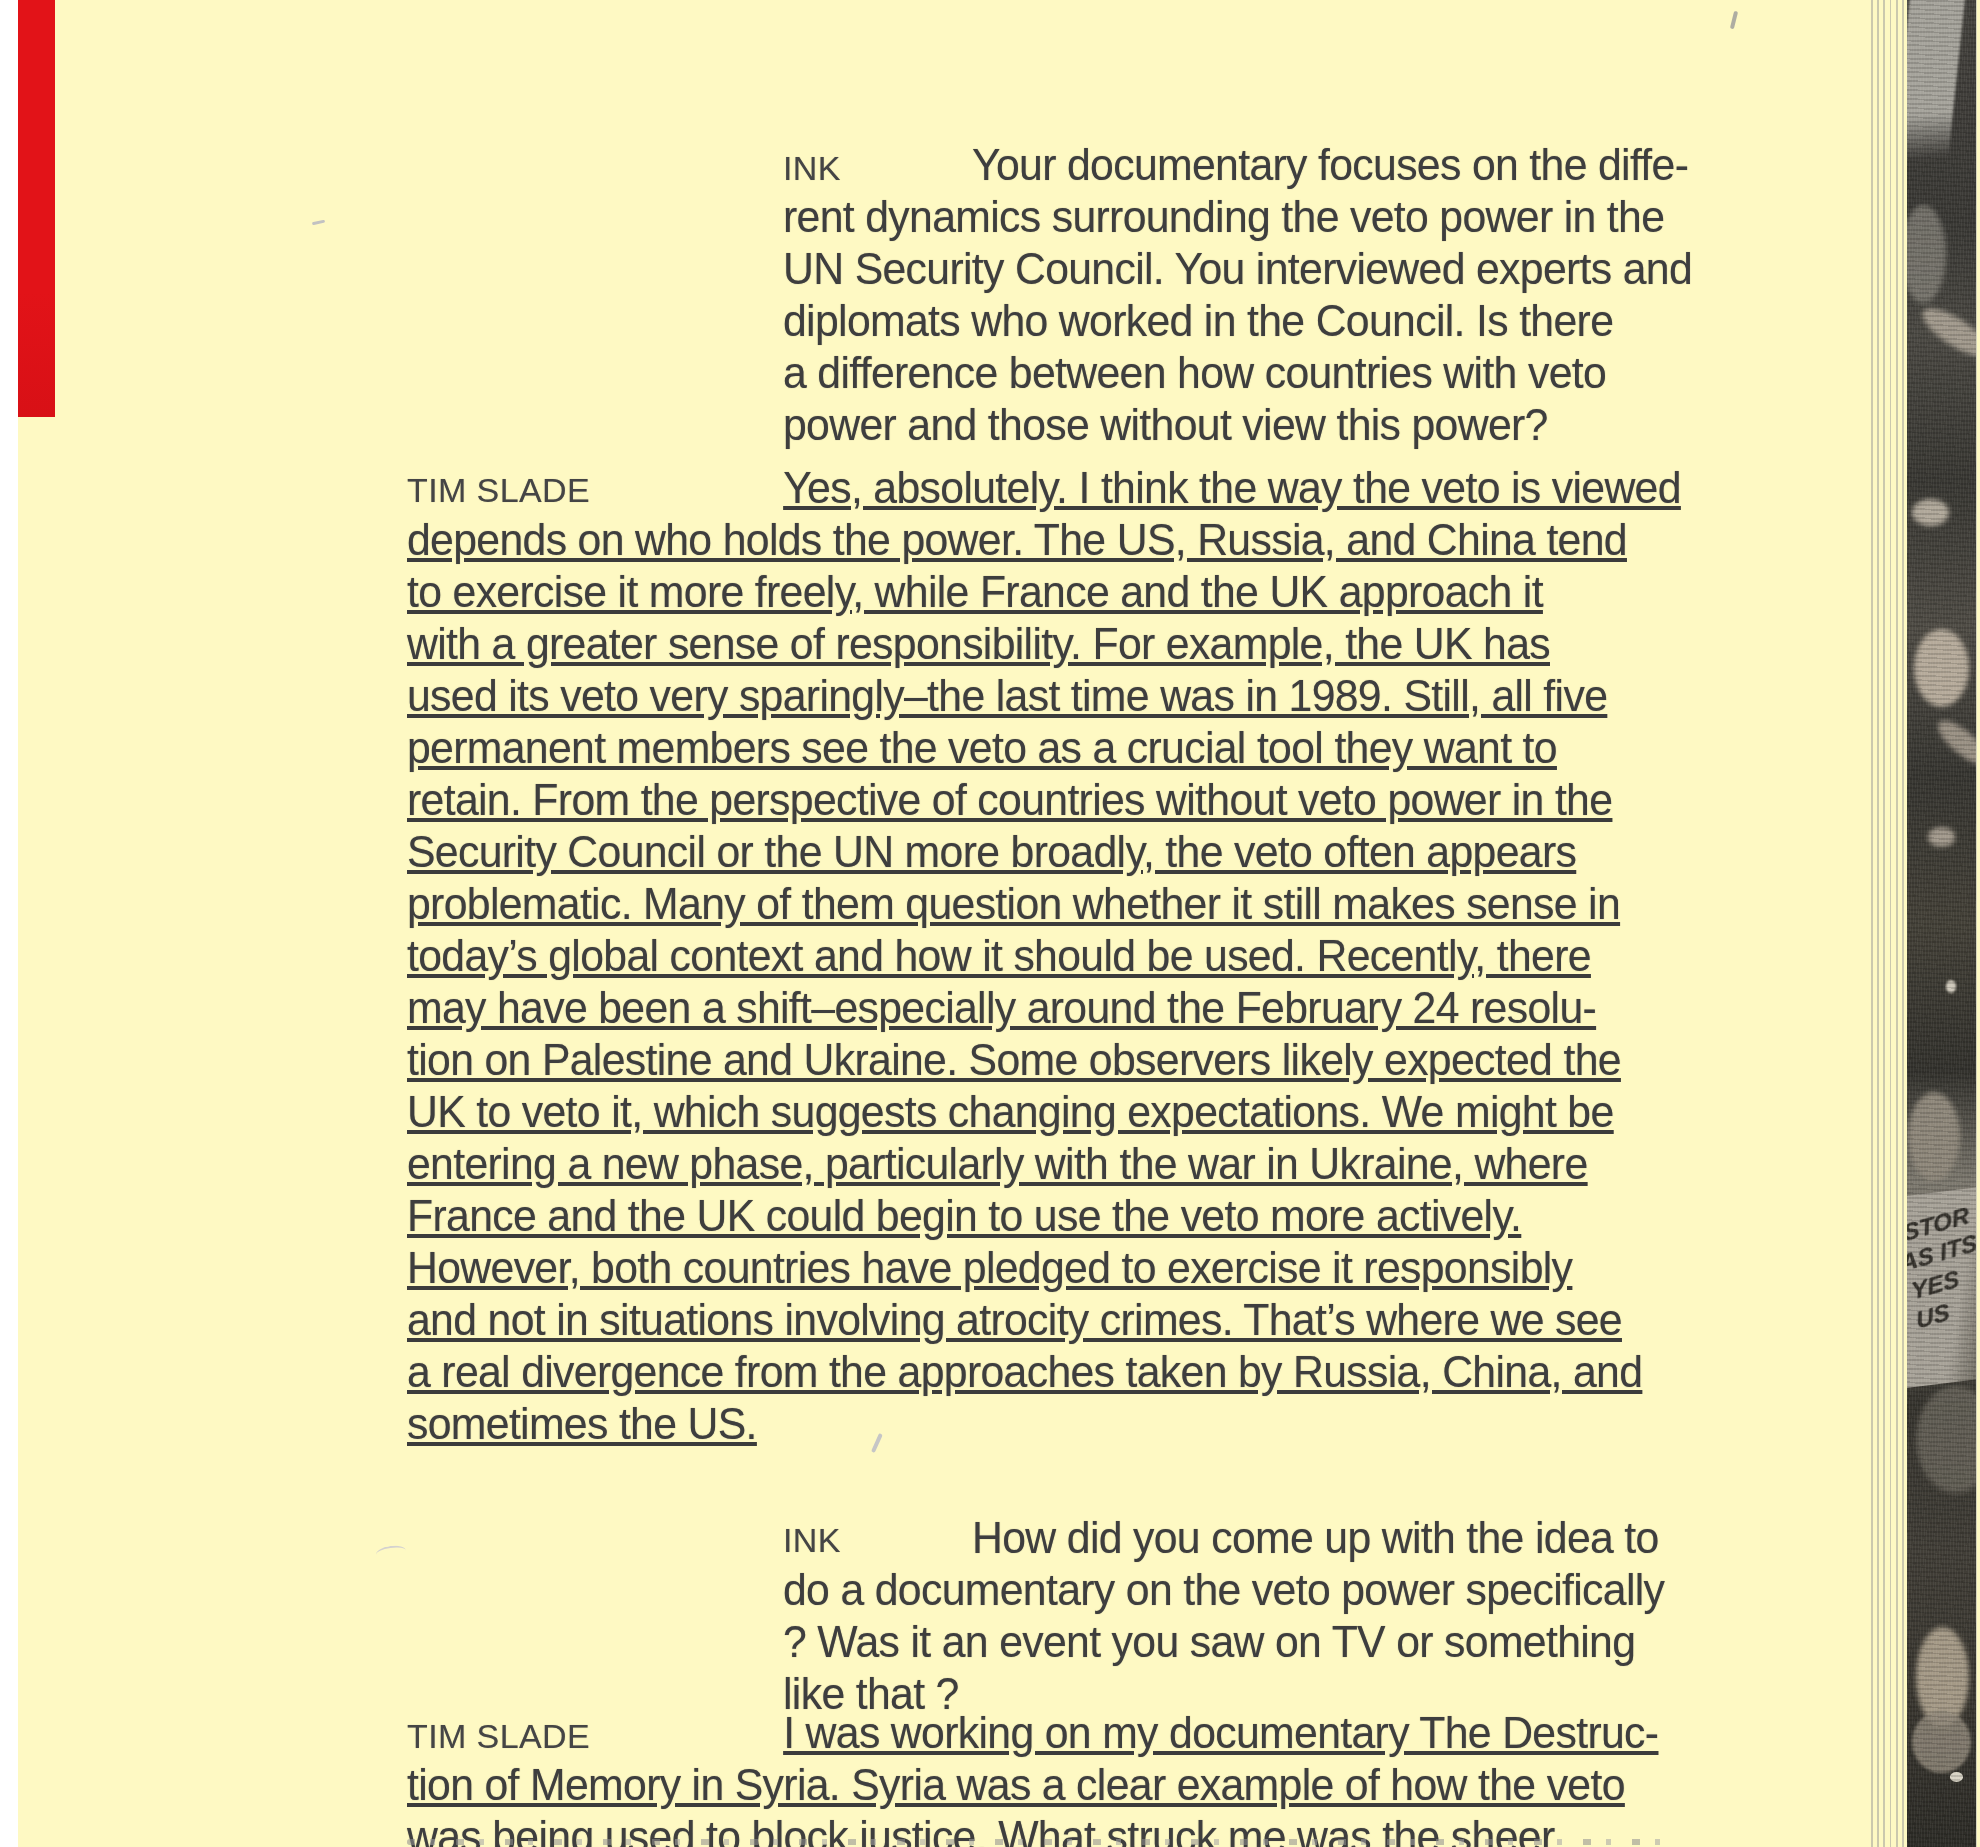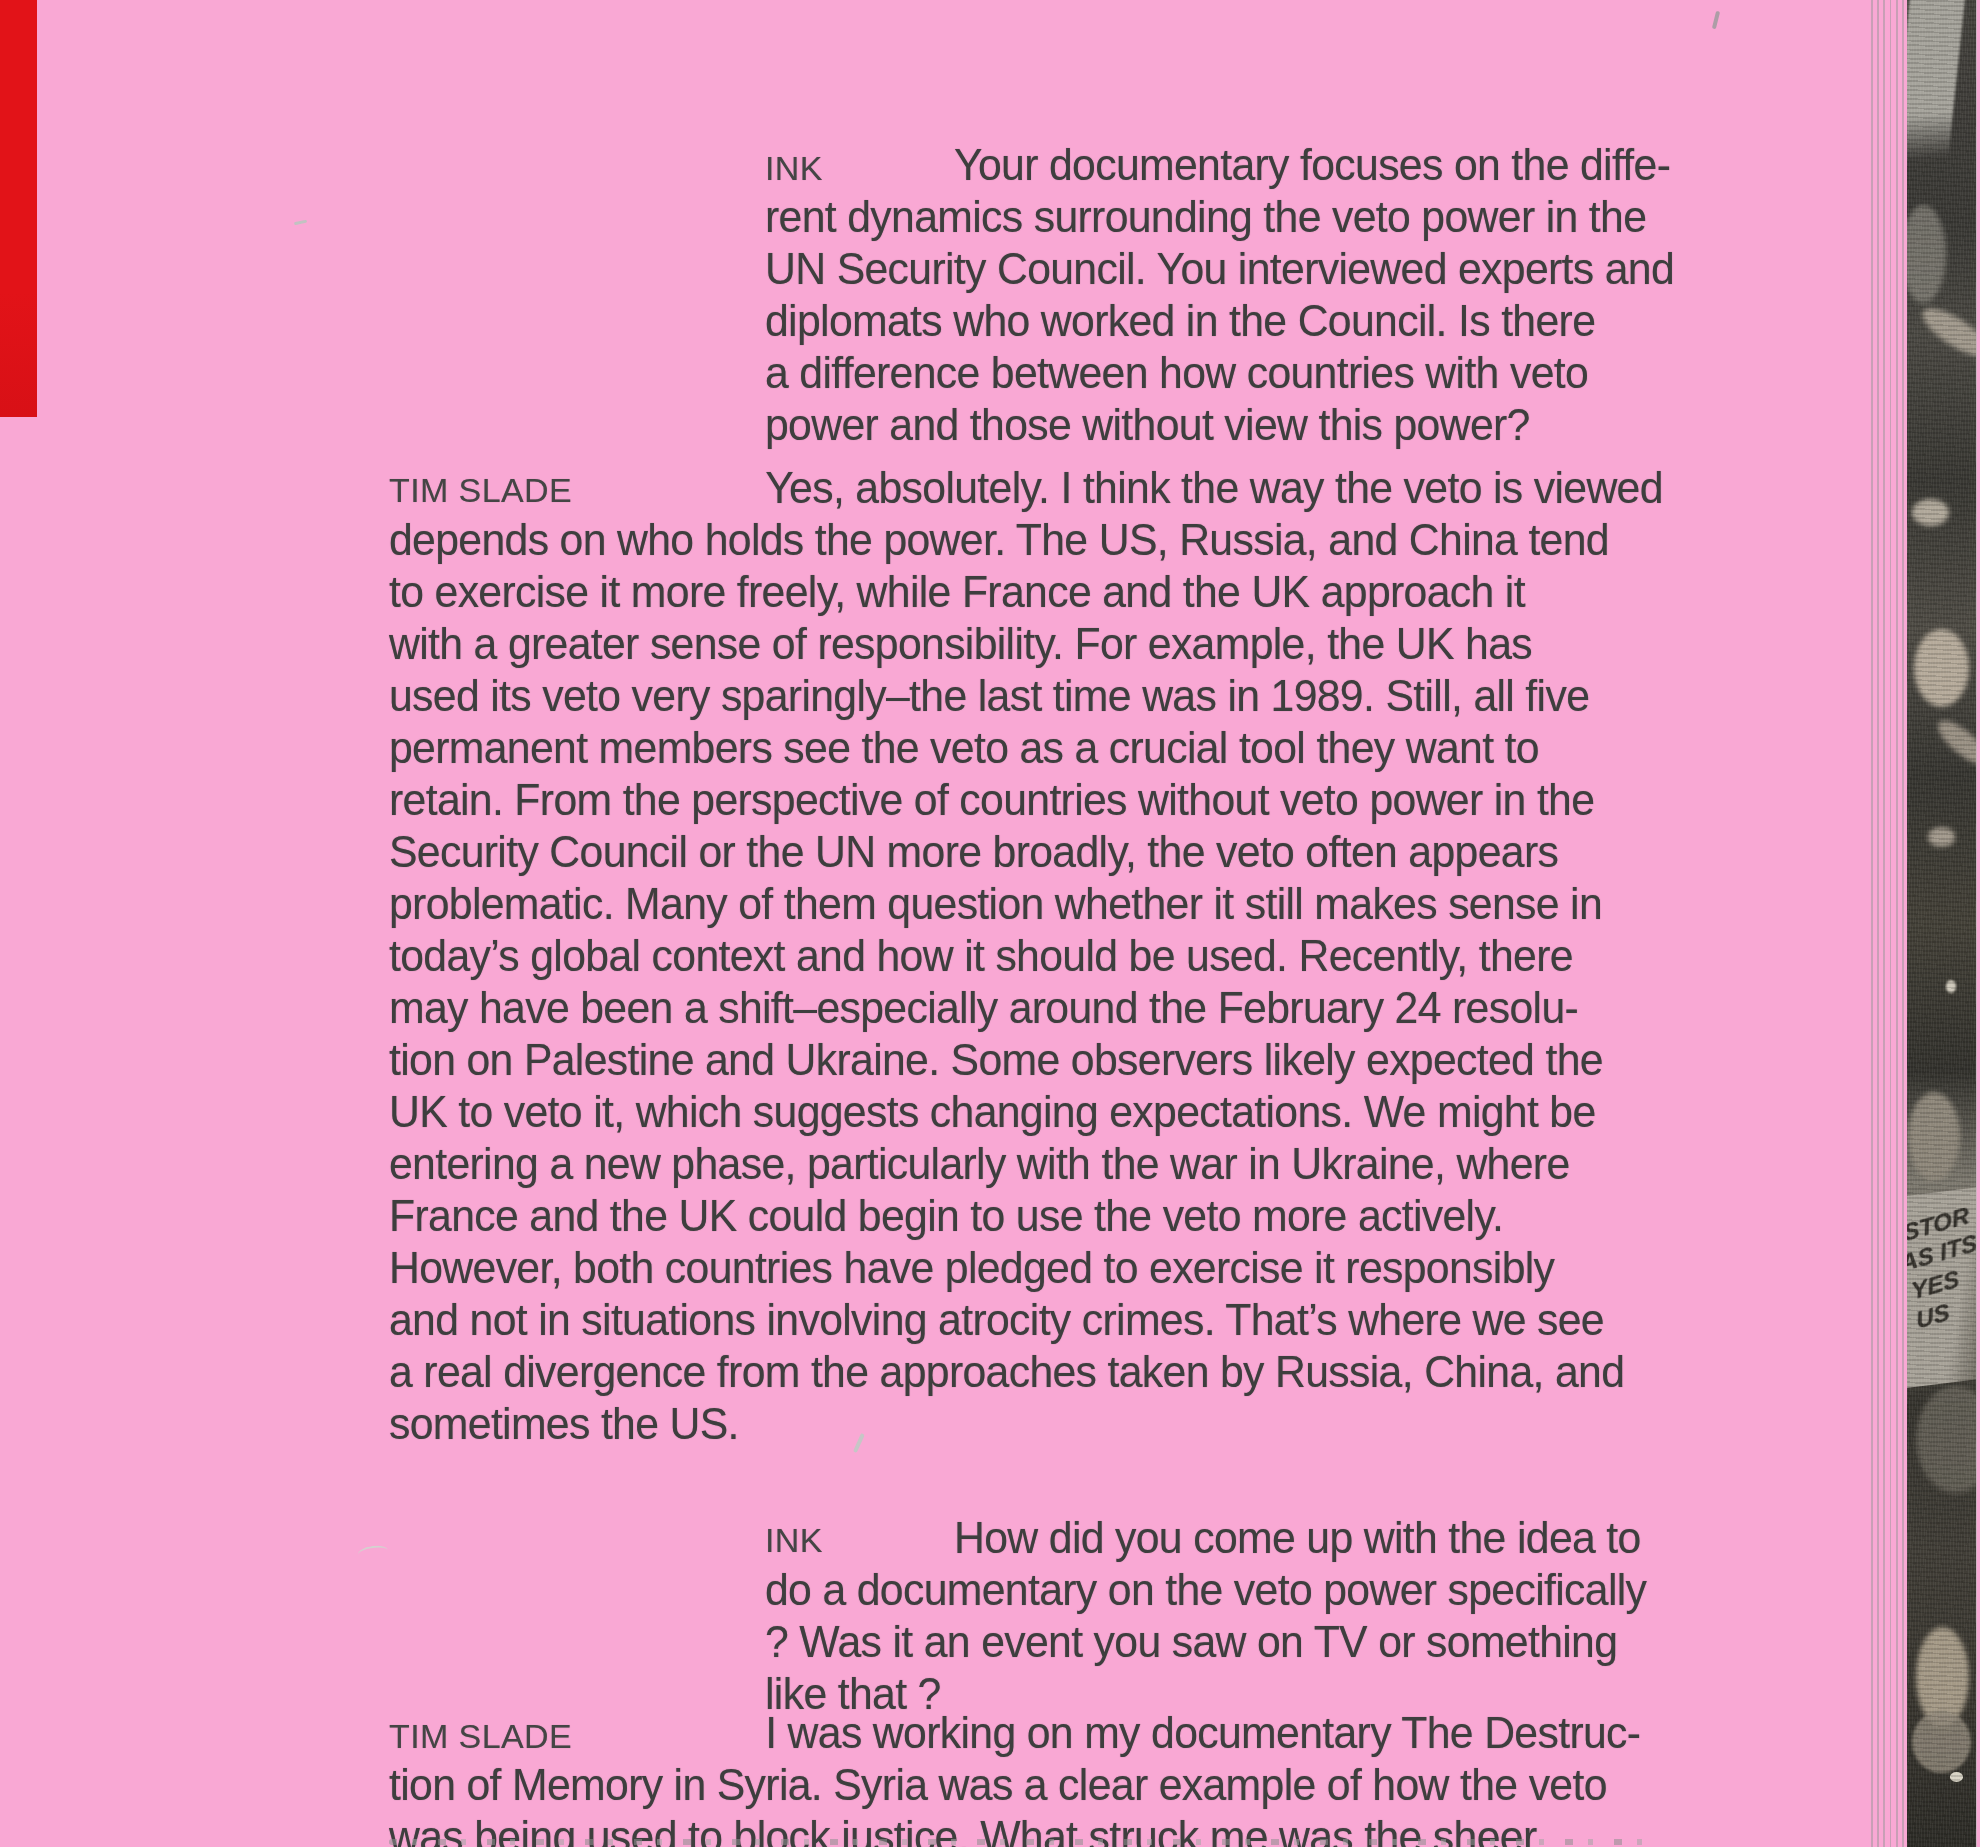"INK" #page { background: #f9a8d4 -> #fef9c3; margin-left: none -> 18px }
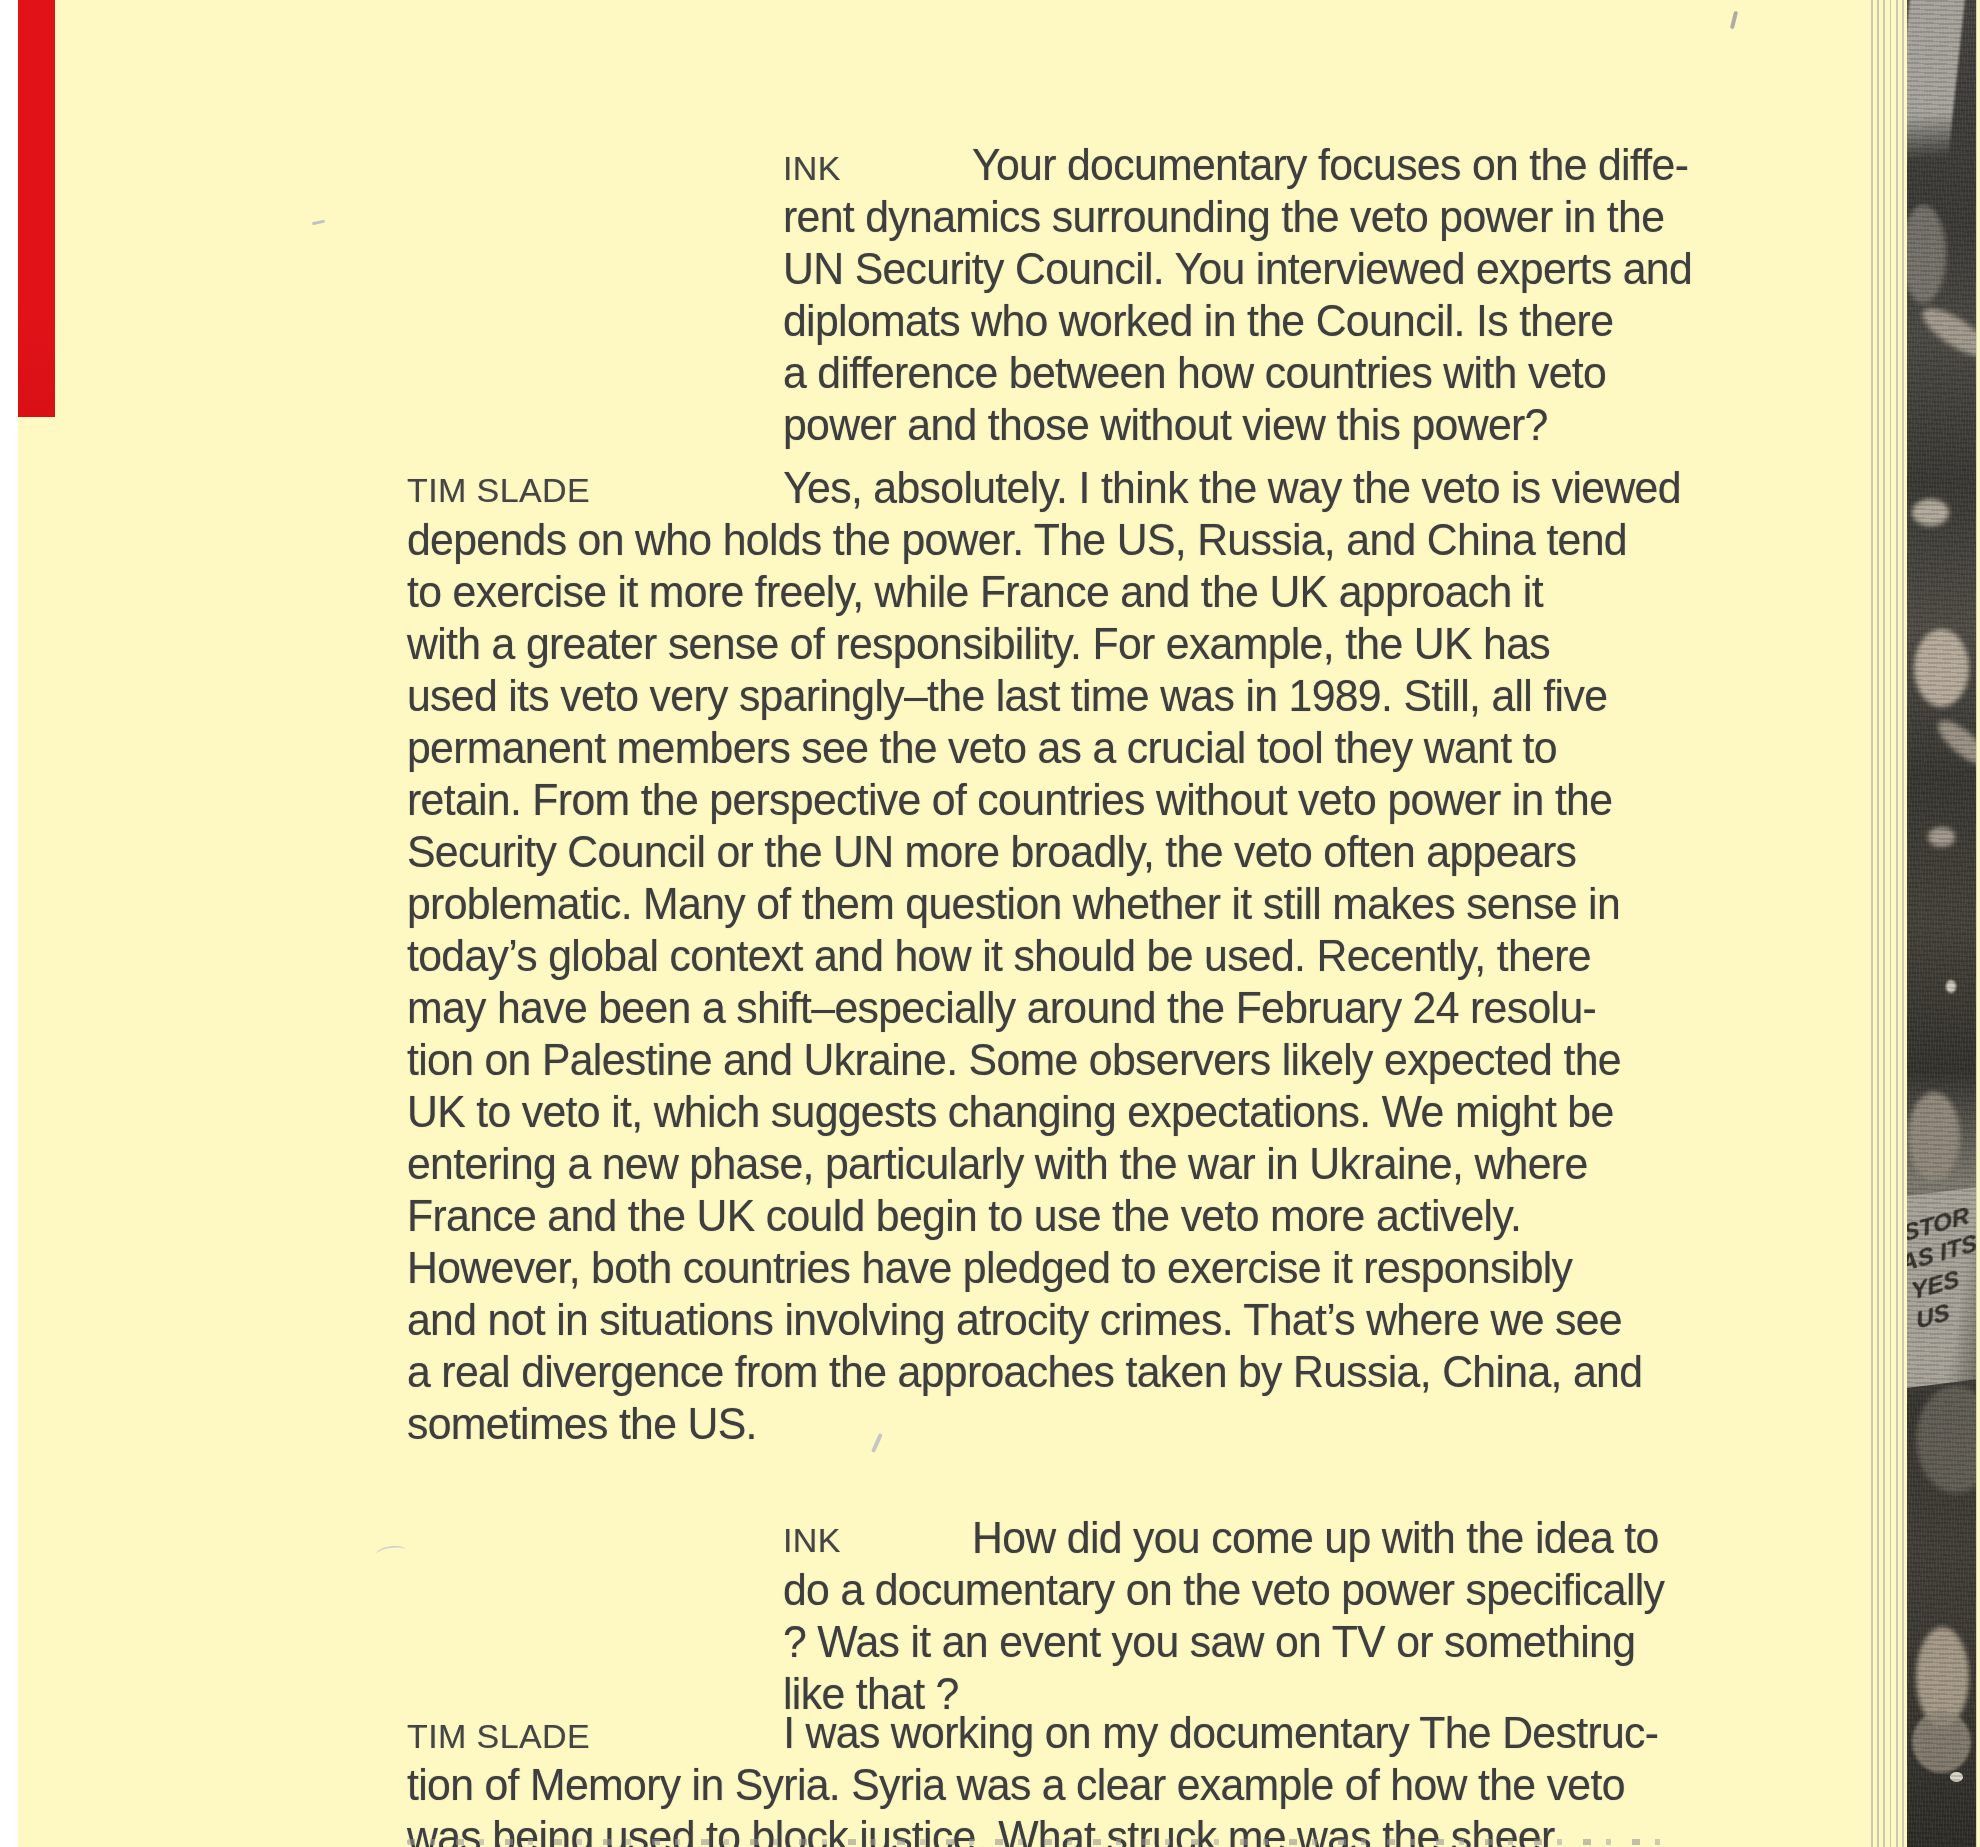"TIM SLADE" .block.answer { text-decoration: none -> underline }
